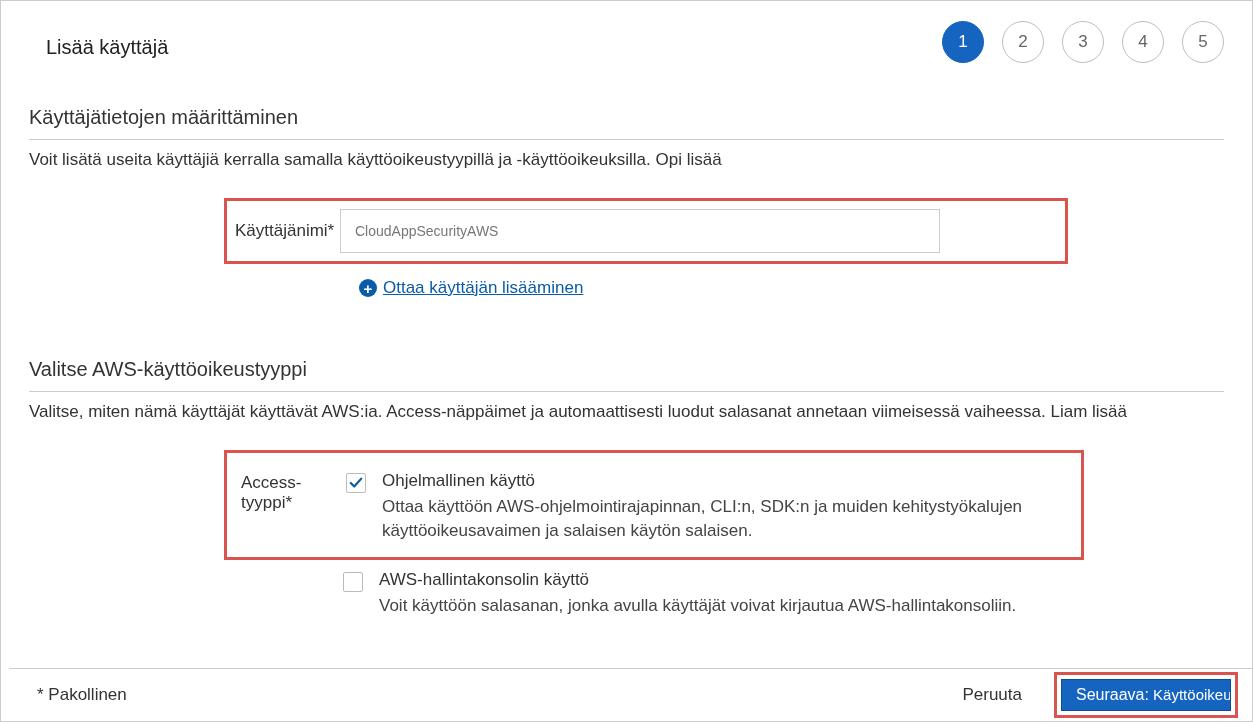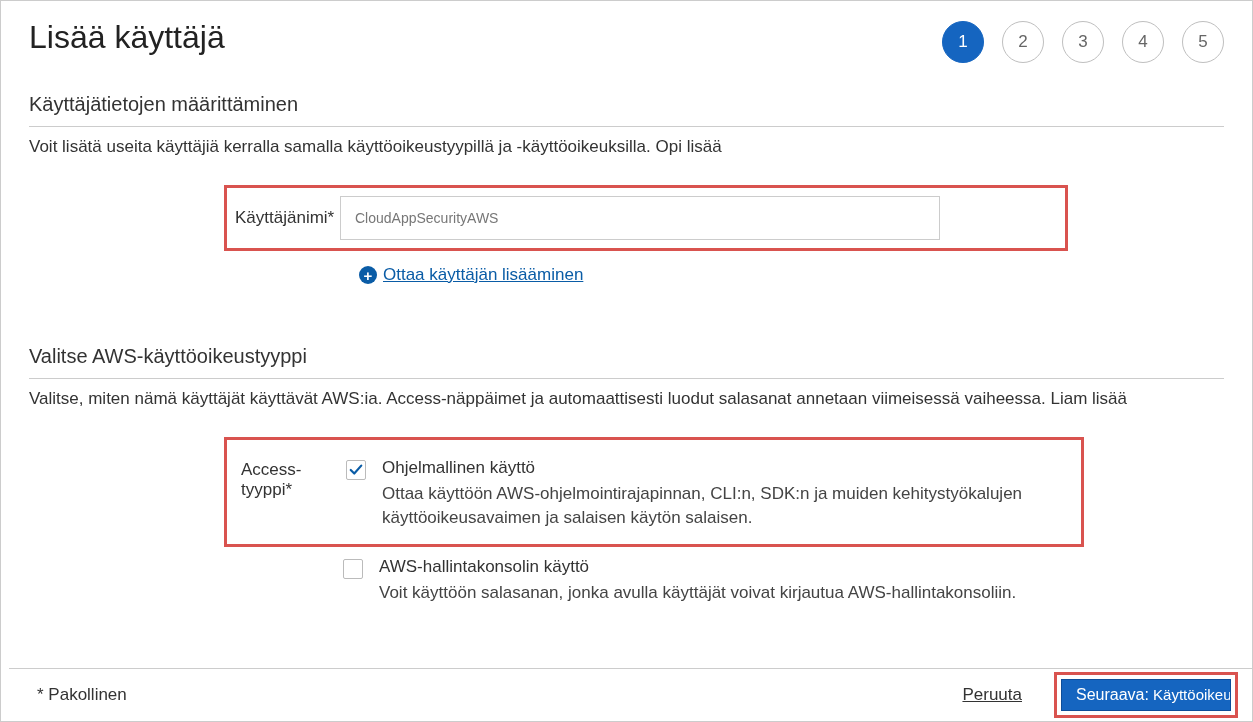"Lisää käyttäjä" h1.page-title { font-size: 32px -> 20px; margin: 0 -> 17px }
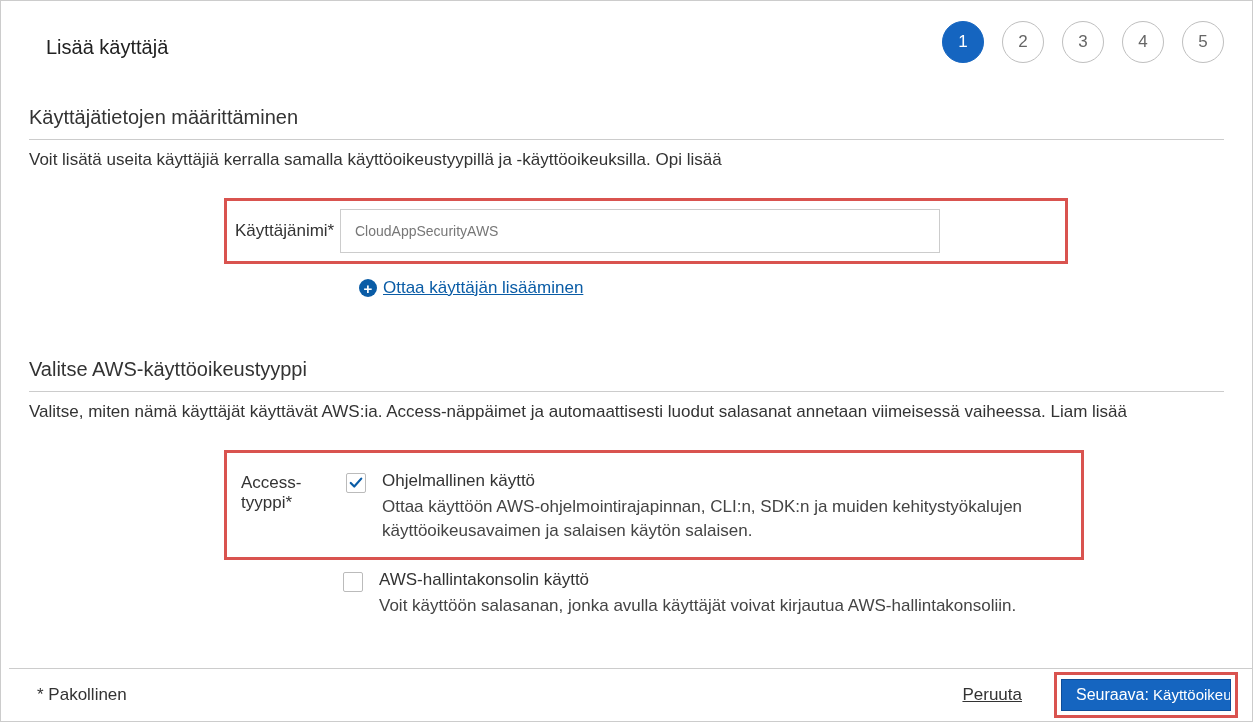"Peruuta" .cancel-link { text-decoration: underline -> none }
